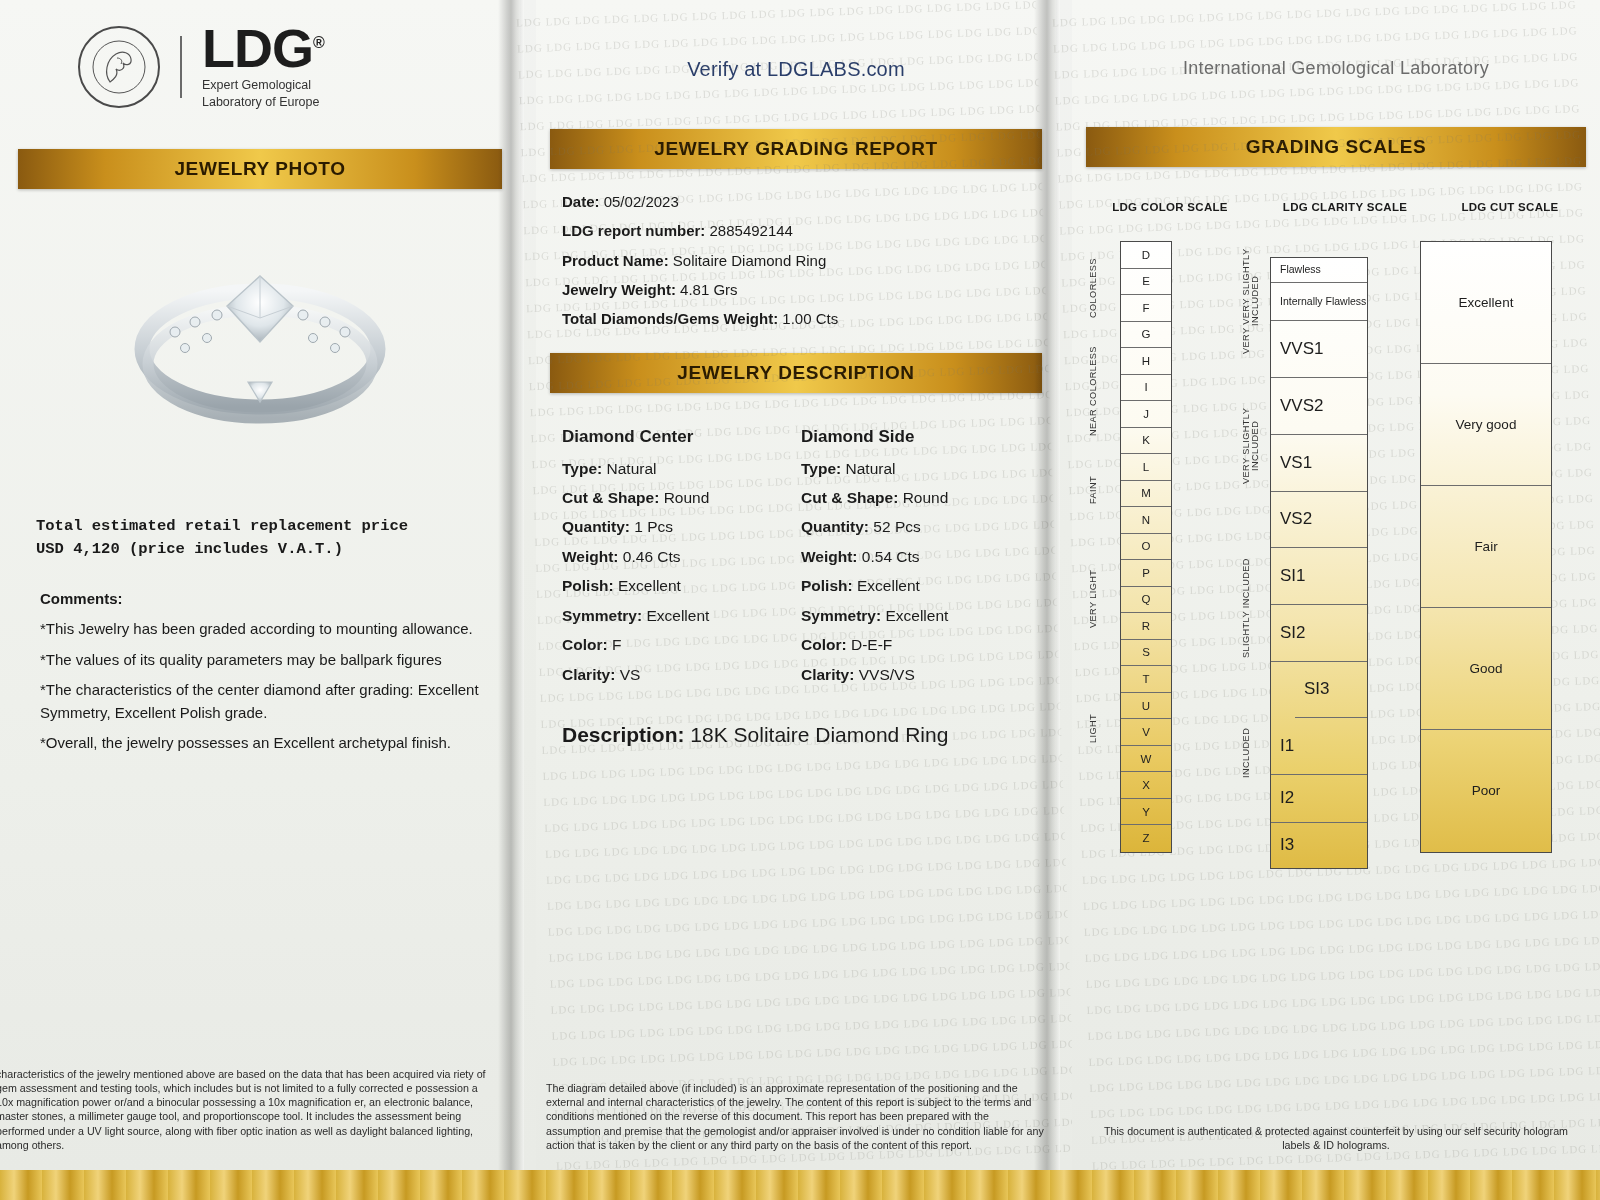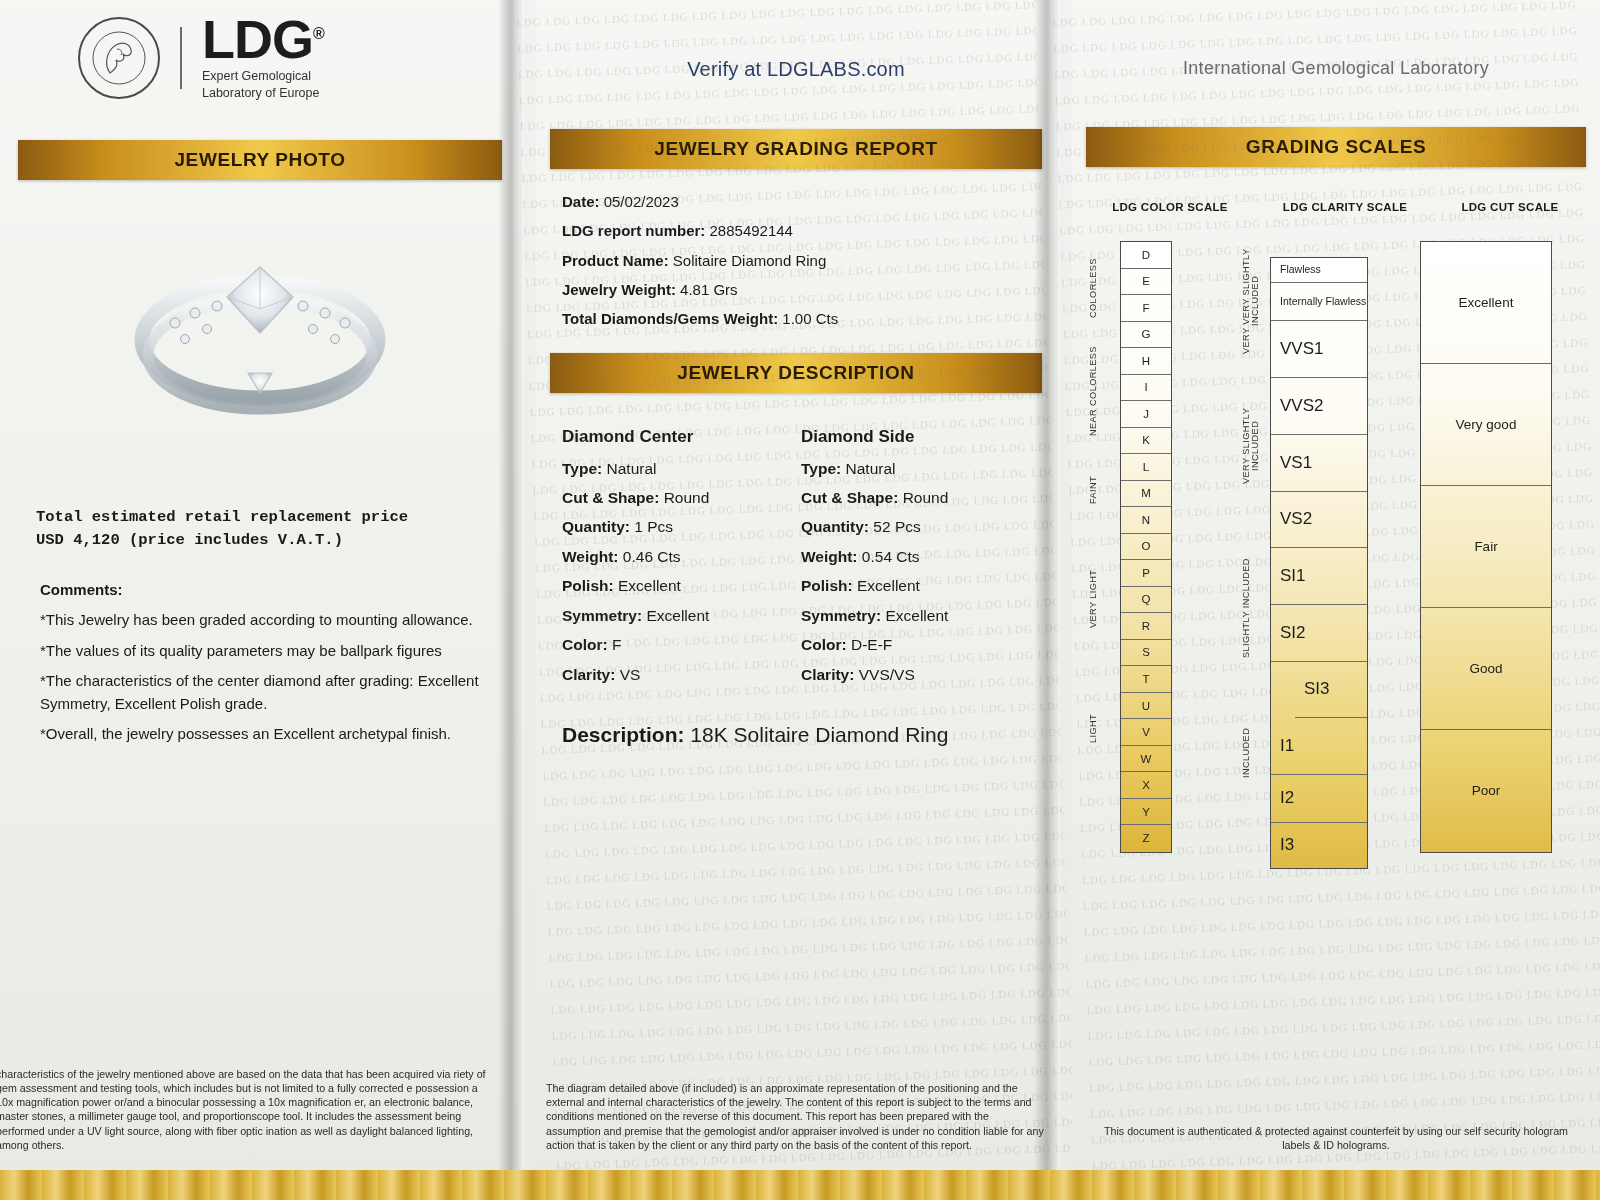"LDG®" .ldg-head { padding: 14px 0 0 78px -> 23px 0 0 78px }
